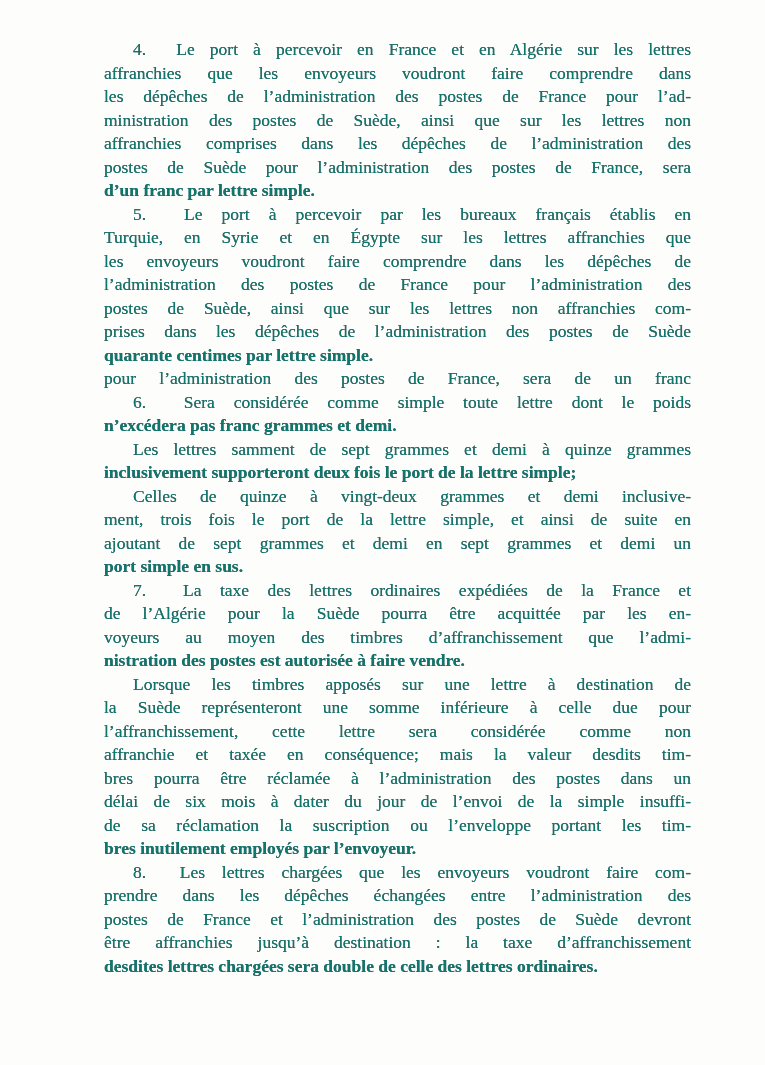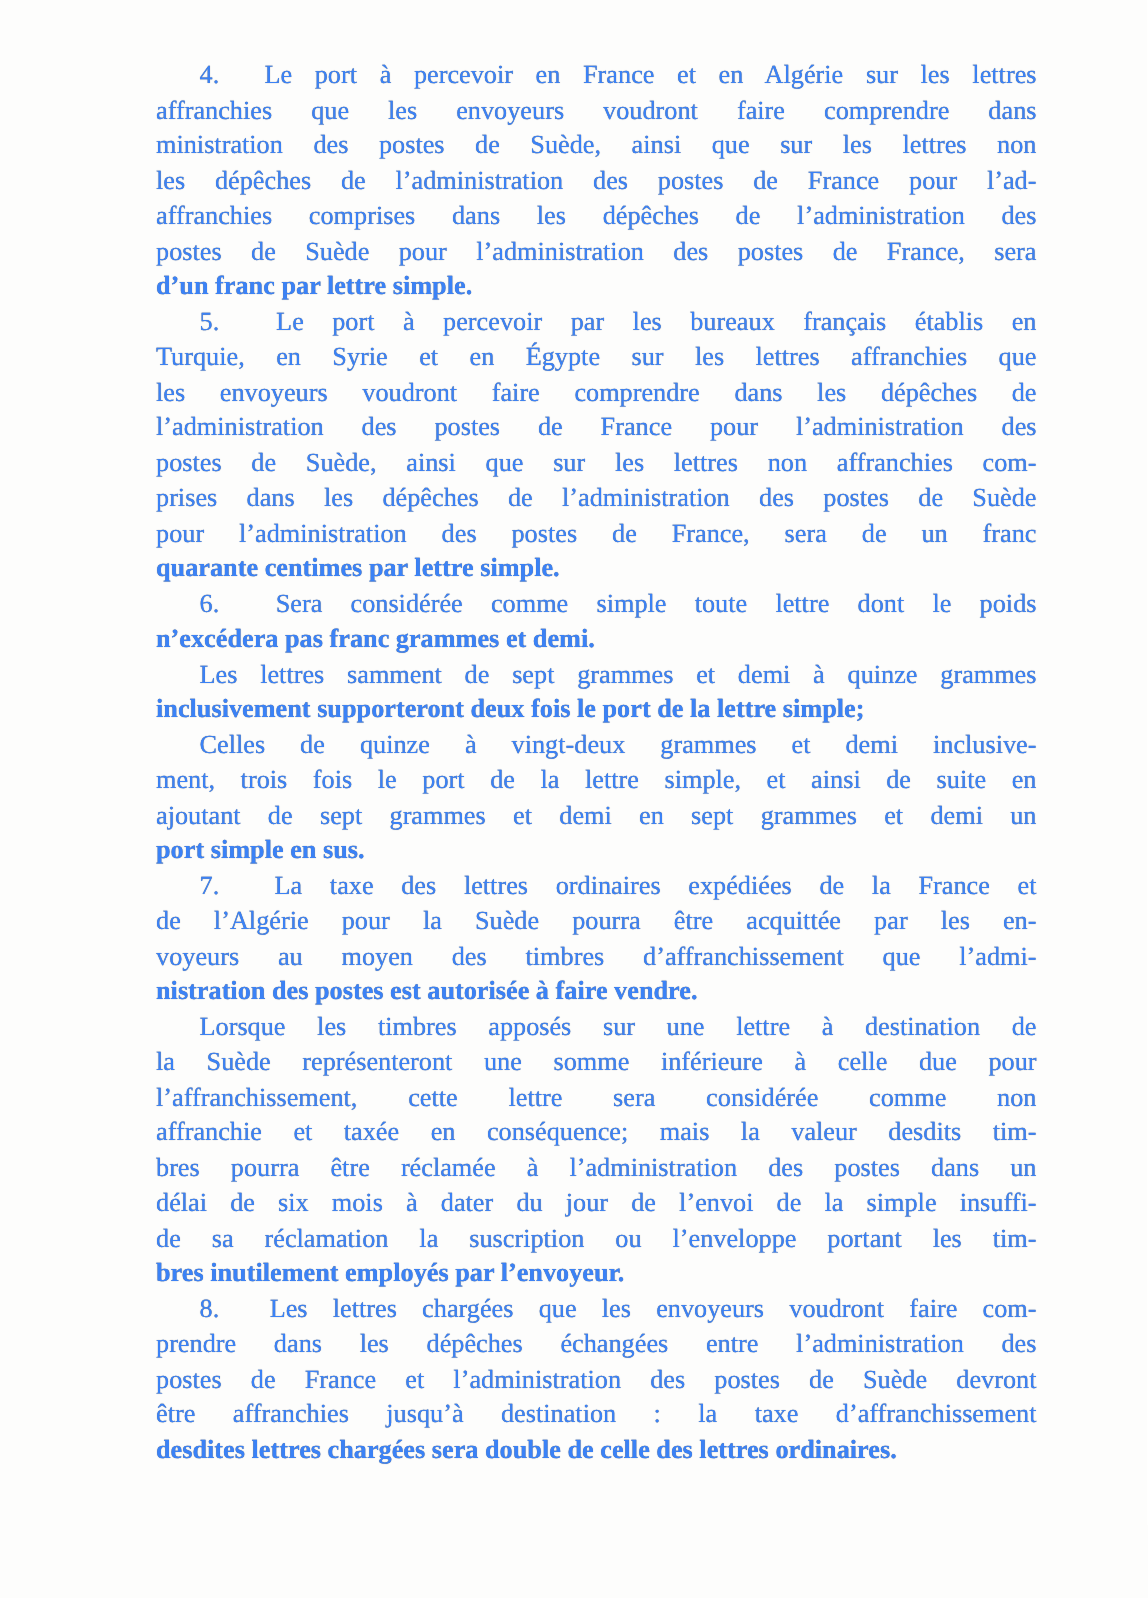"4. Le port à percevoir" .text-block { color: #3b82f6 -> #0f766e }
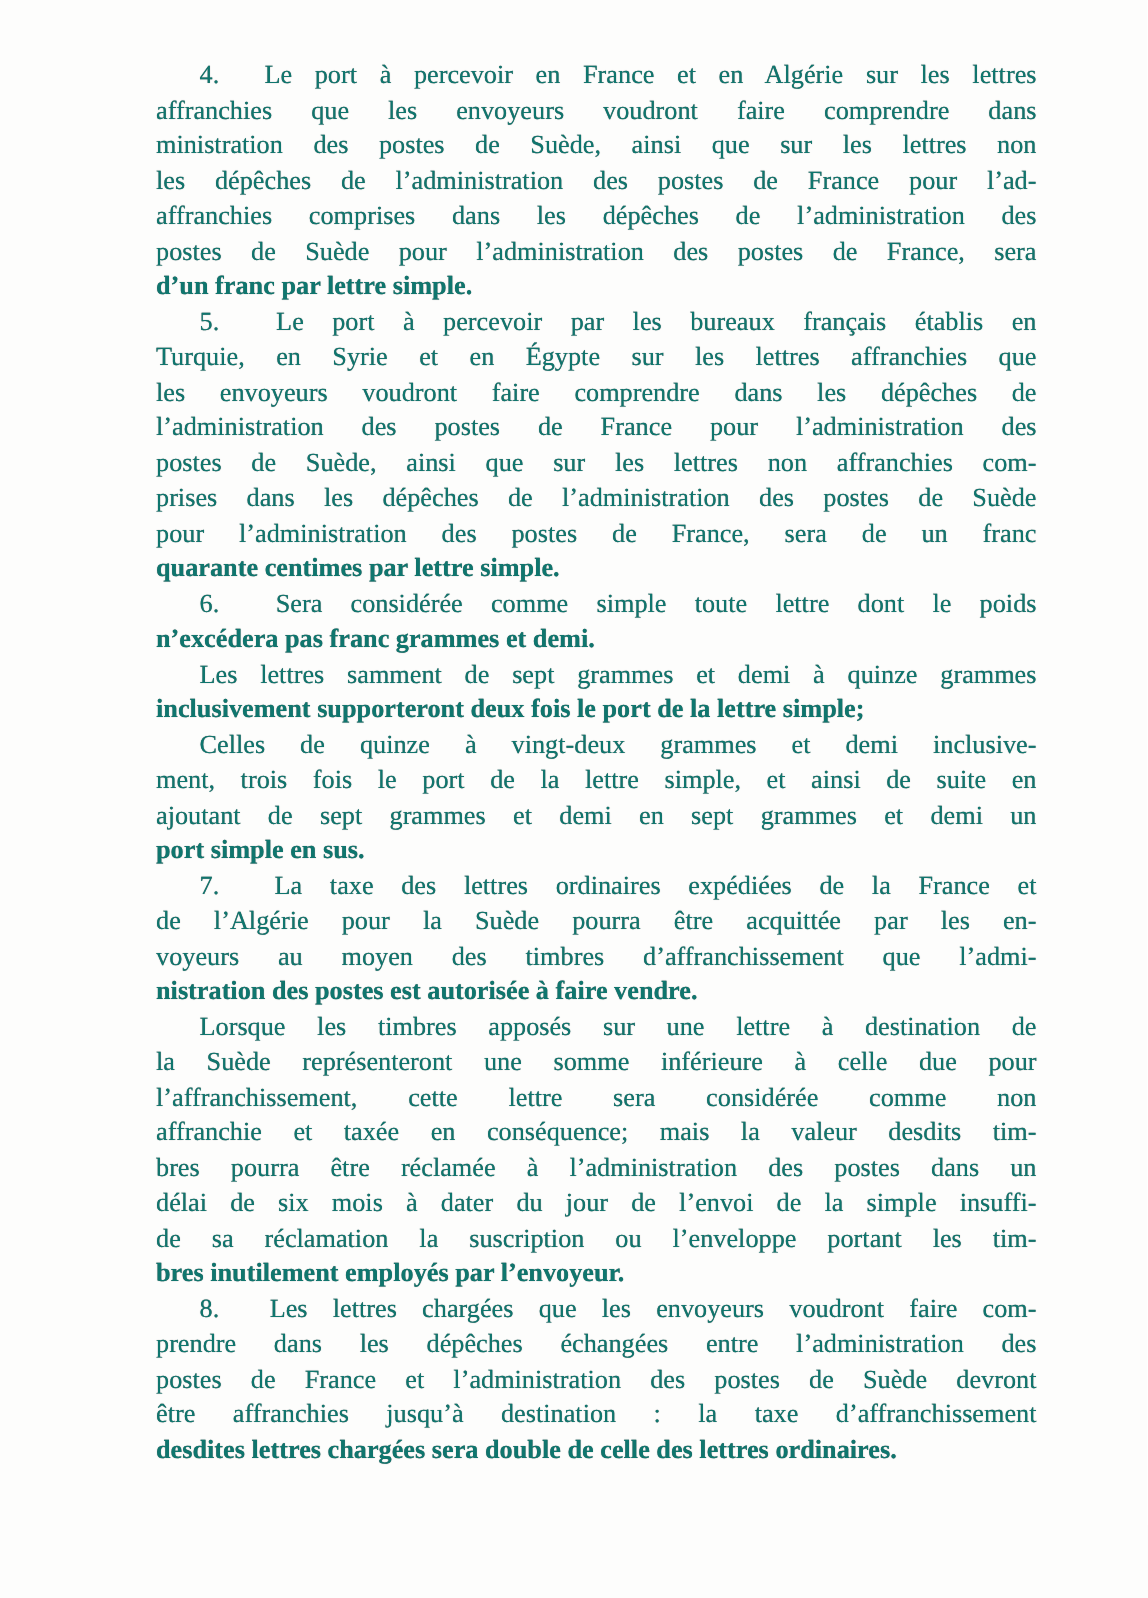"ministration des postes de Suède," div.line { order: before "les dépêches de l’administration des" -> after "les dépêches de l’administration des" }
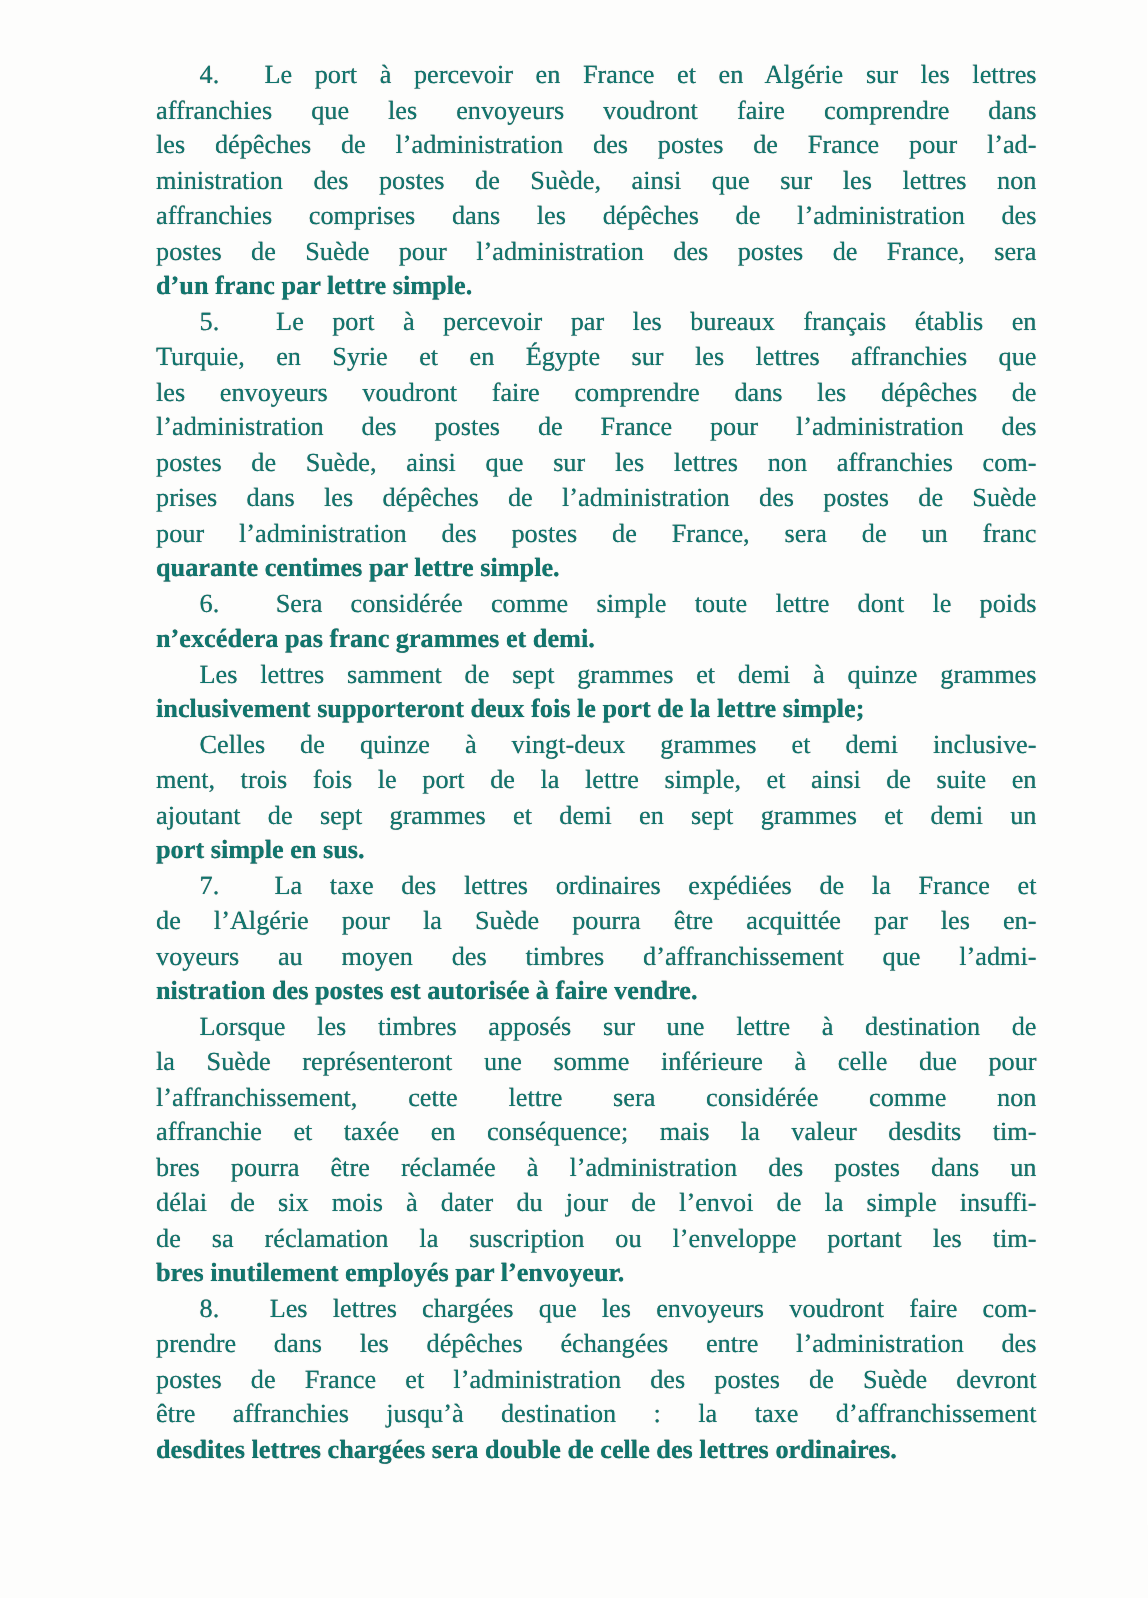"pour l’administration des postes de" div.line { order: before "quarante centimes par lettre simple." -> after "quarante centimes par lettre simple." }
